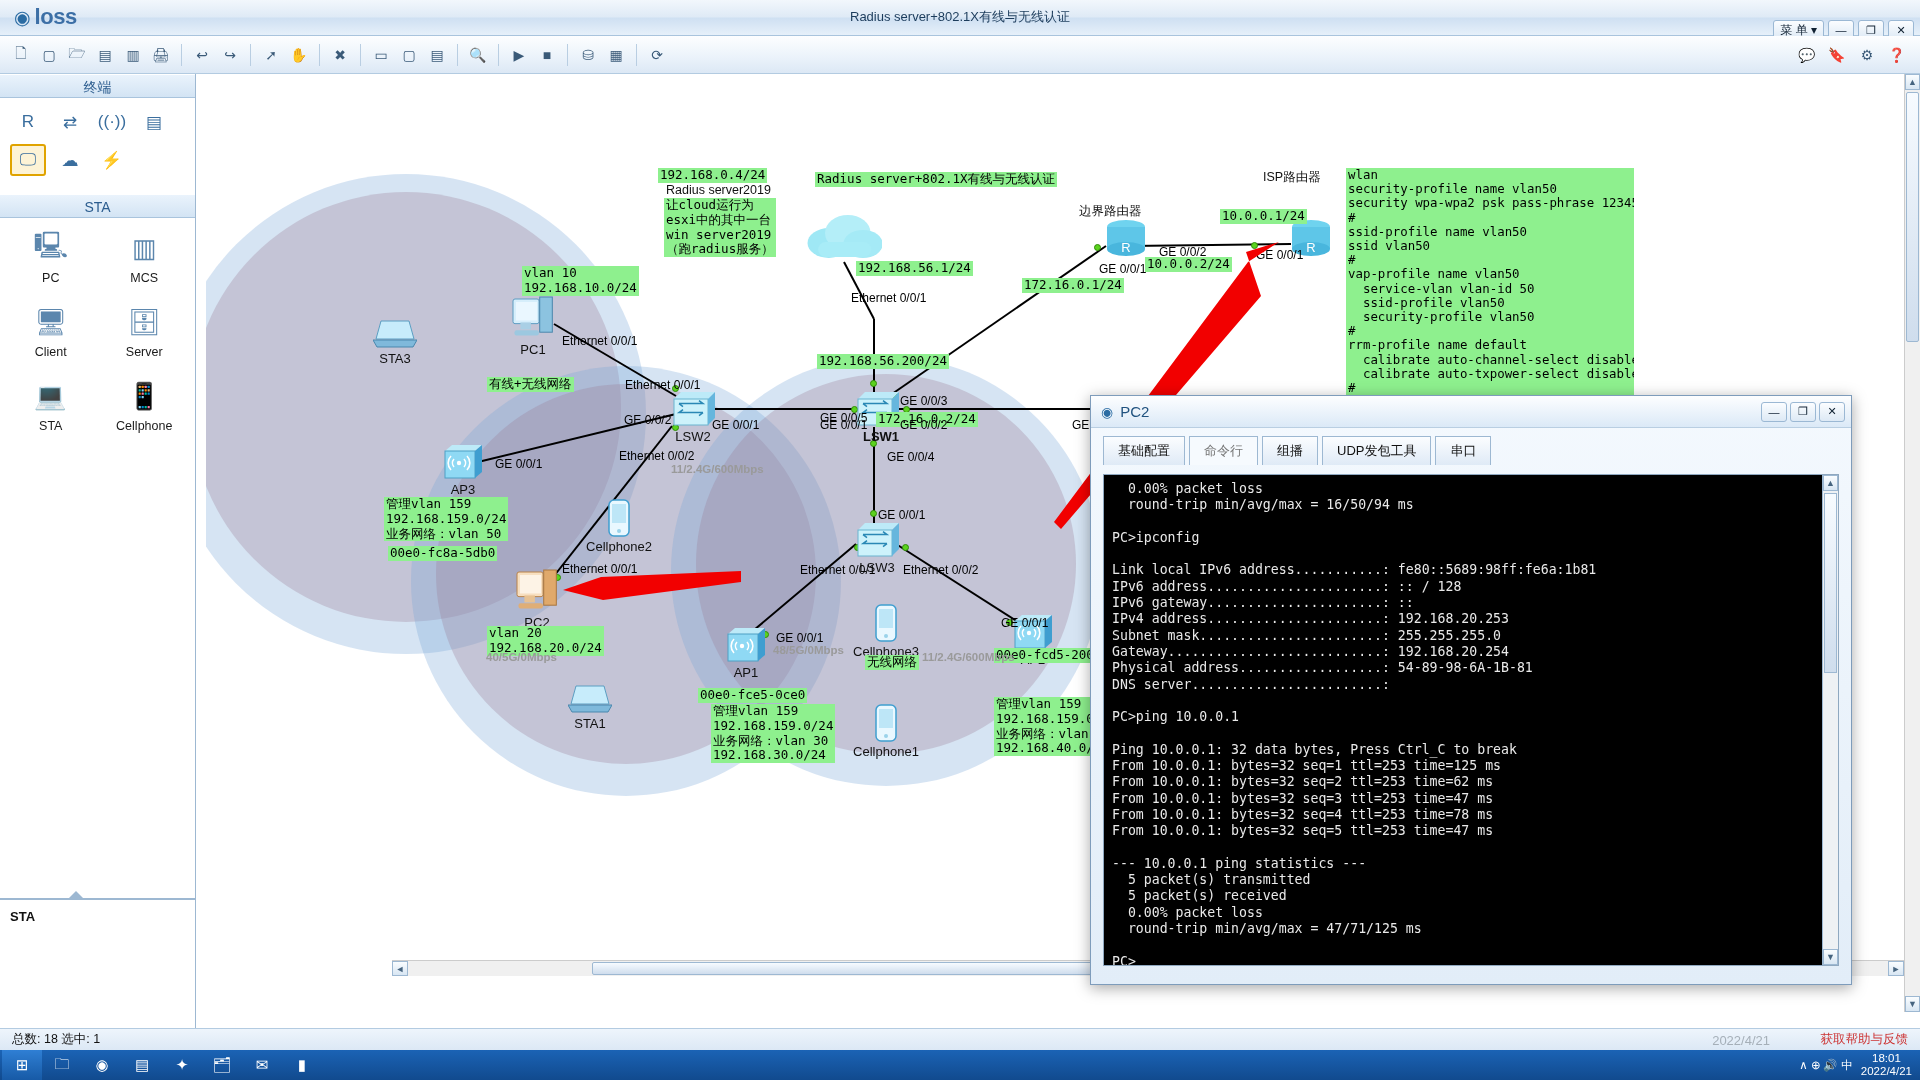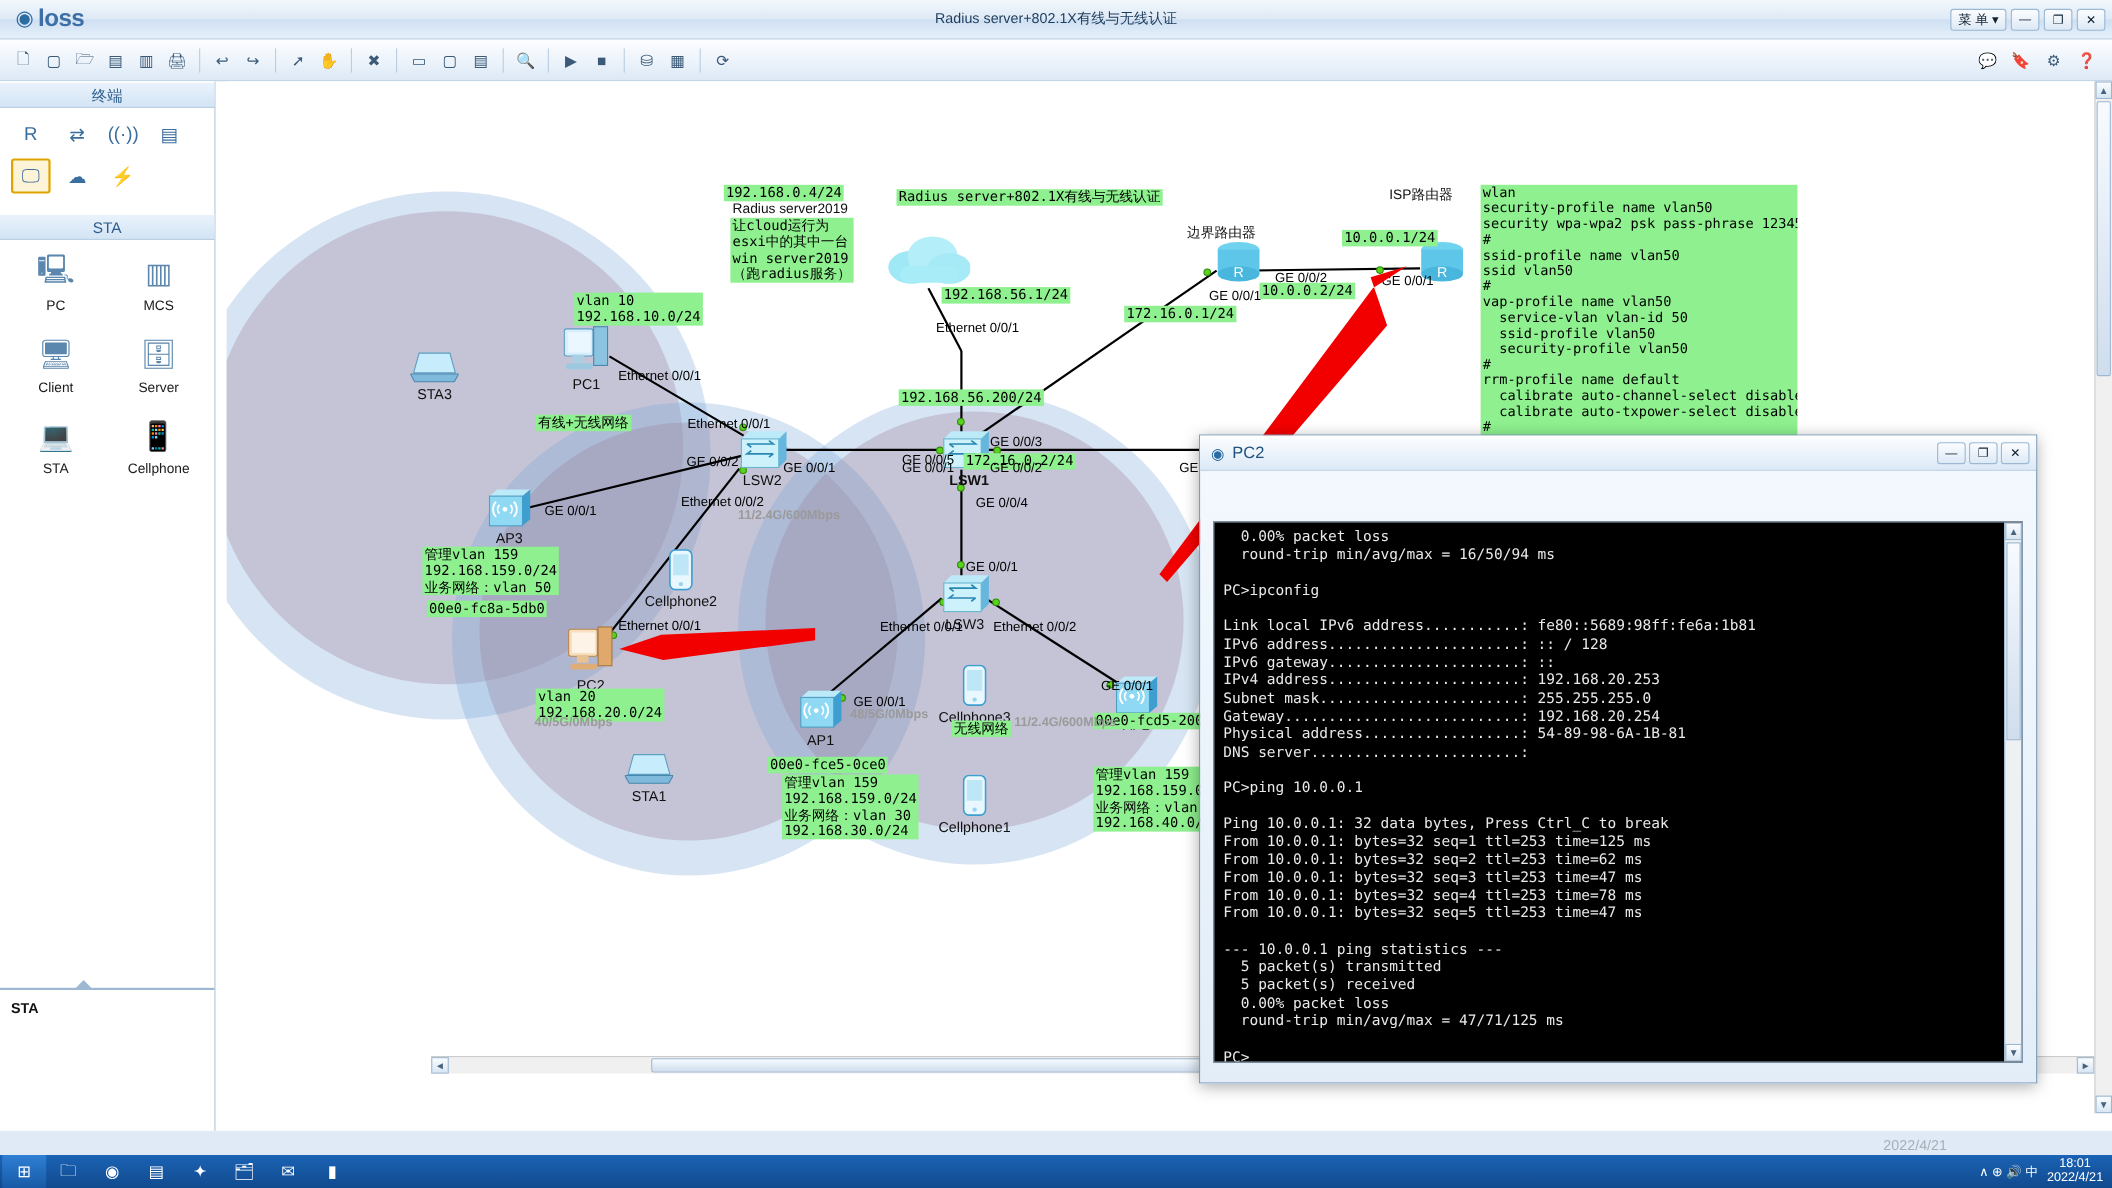"菜 单 ▾" #winbtns { top: 8px -> 20px }
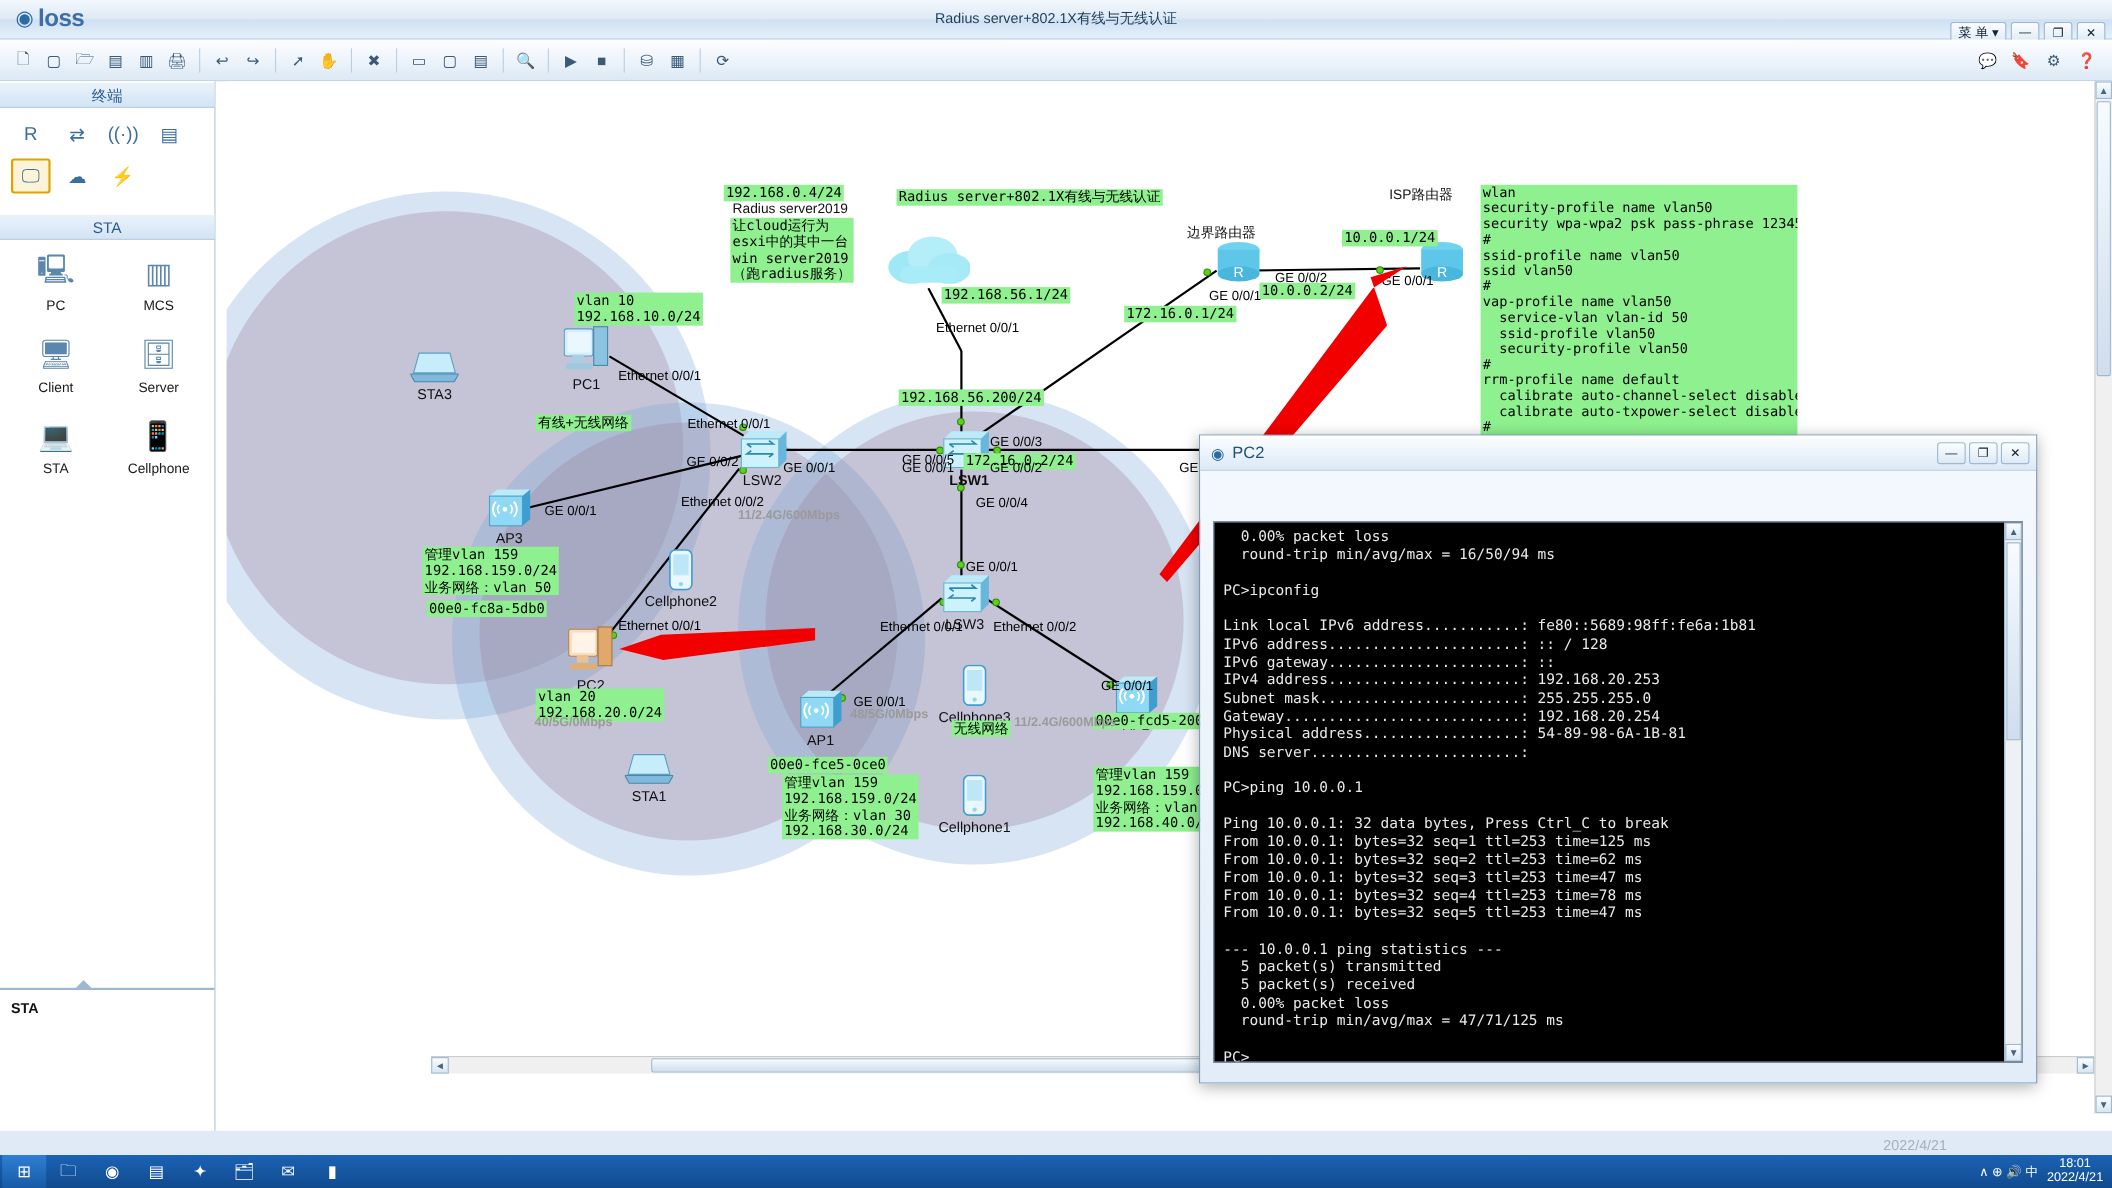"基础配置" div { html: none -> <div> <div>基础配置</div> <div>命令行</div> <div>组播</div> <div>UDP发包工具</div> <div>串口</div> </div> }
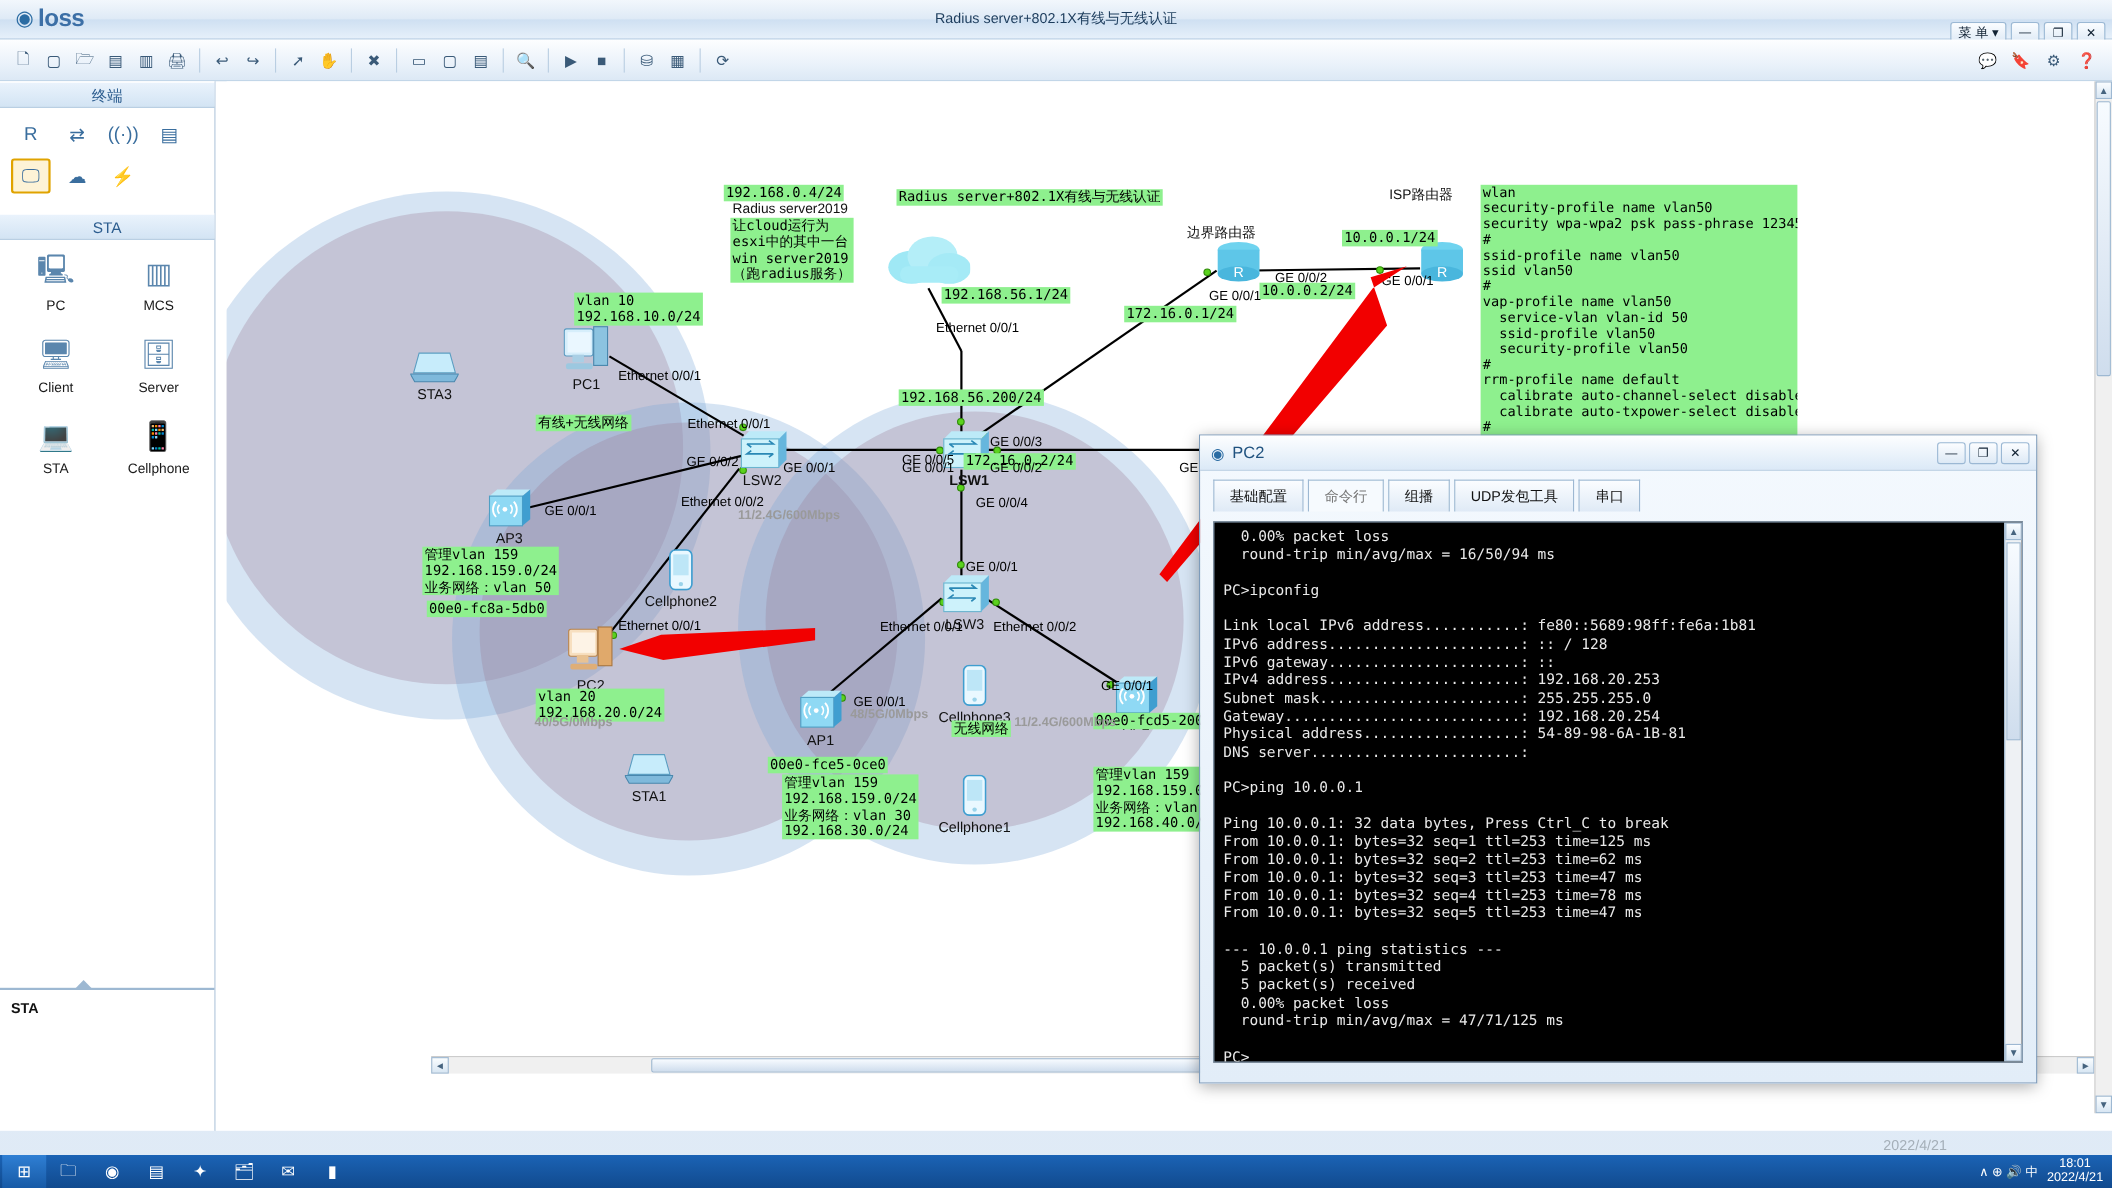"总数: 18 选中: 1" div { html: none -> <div> <span>总数: 18 选中: 1</span> <span>获取帮助与反馈</span> </div> }
